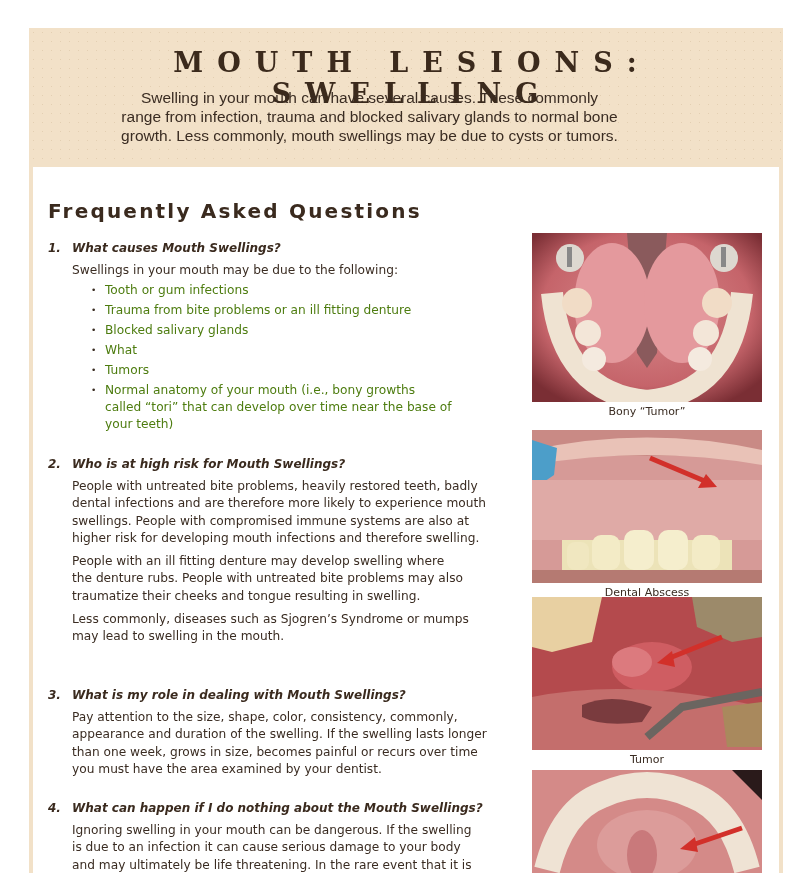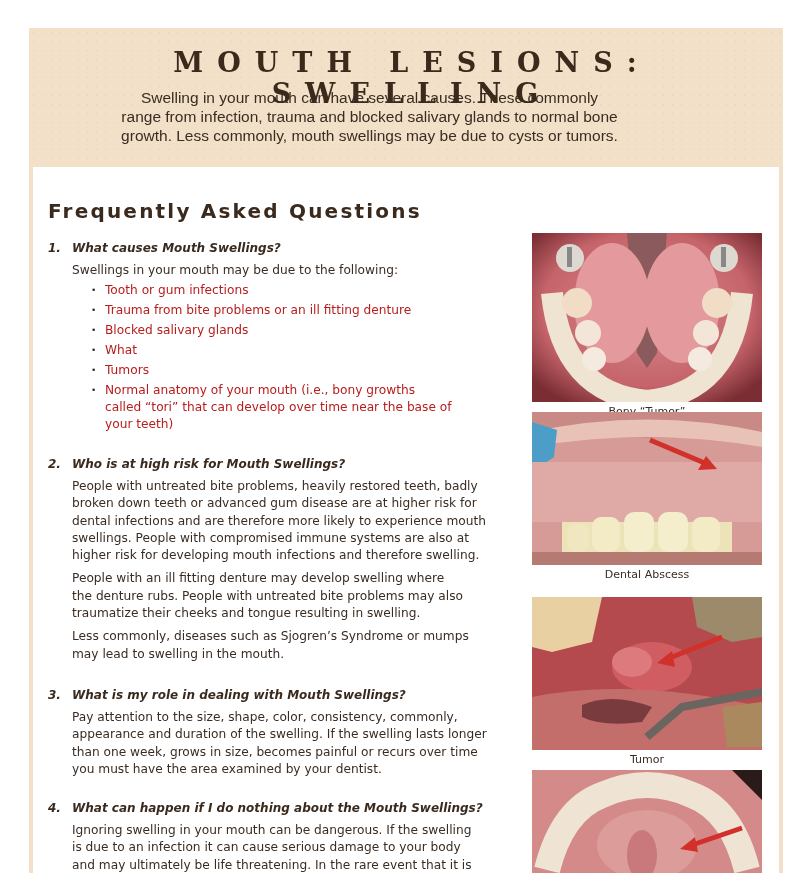"Tooth or gum infections" .bullets li { color: #b91c1c -> #4d7c0f }
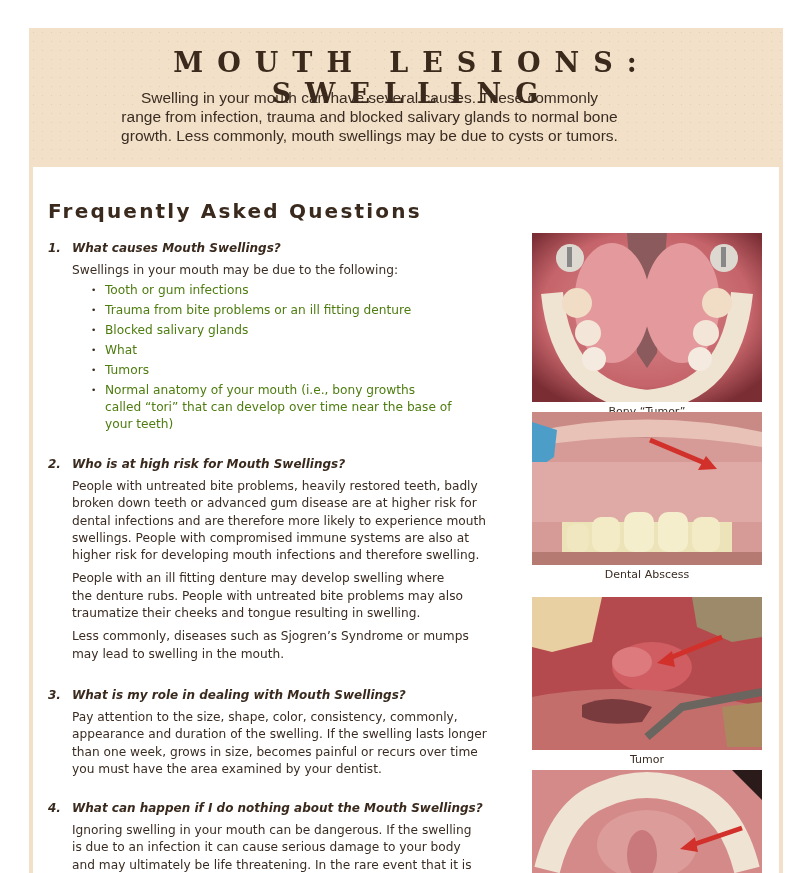"broken down teeth or advanced" div { html: <div>broken down teeth or advanced gum disease are at higher risk for</div> -> none }
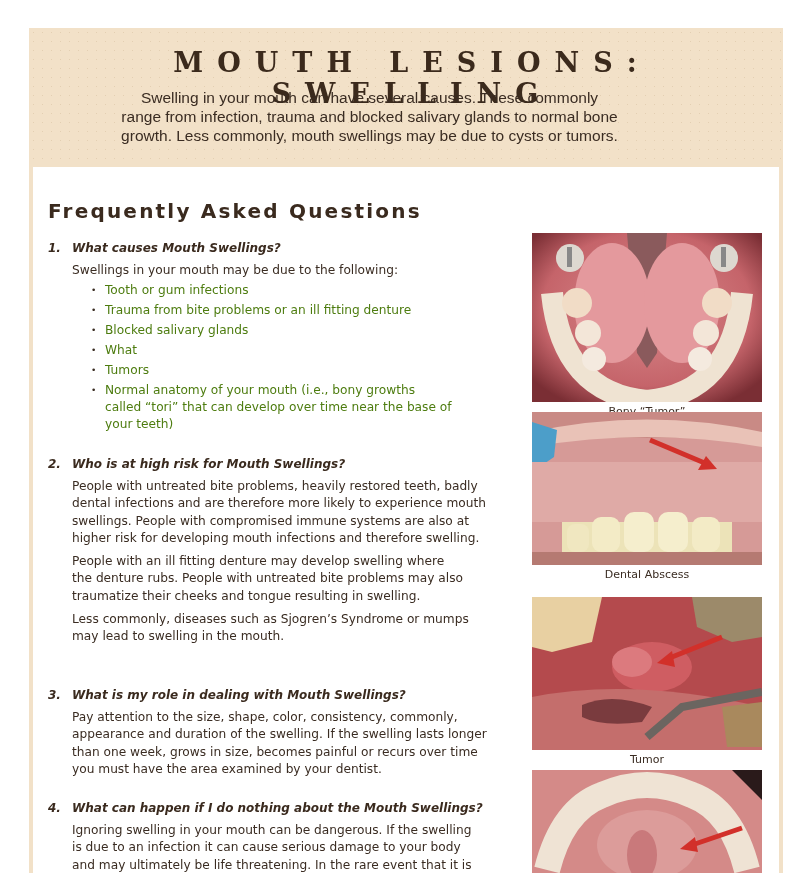"Dental Abscess" div.fig { top: 245px -> 263px }
